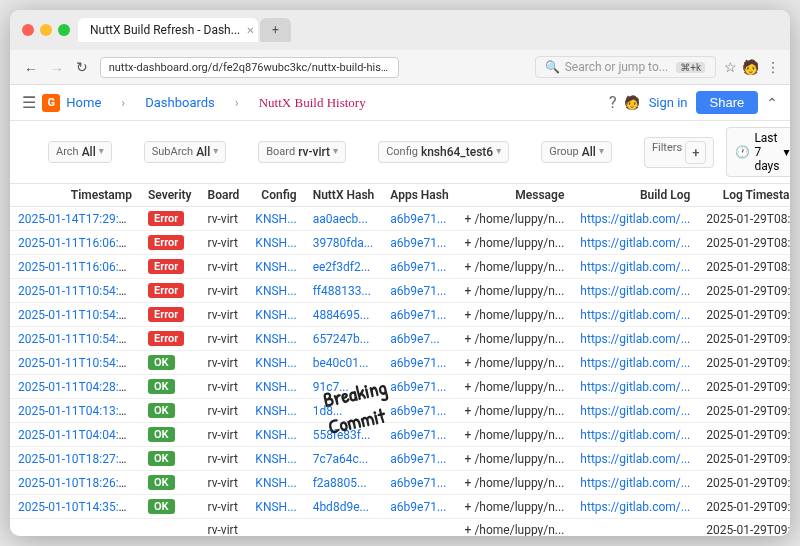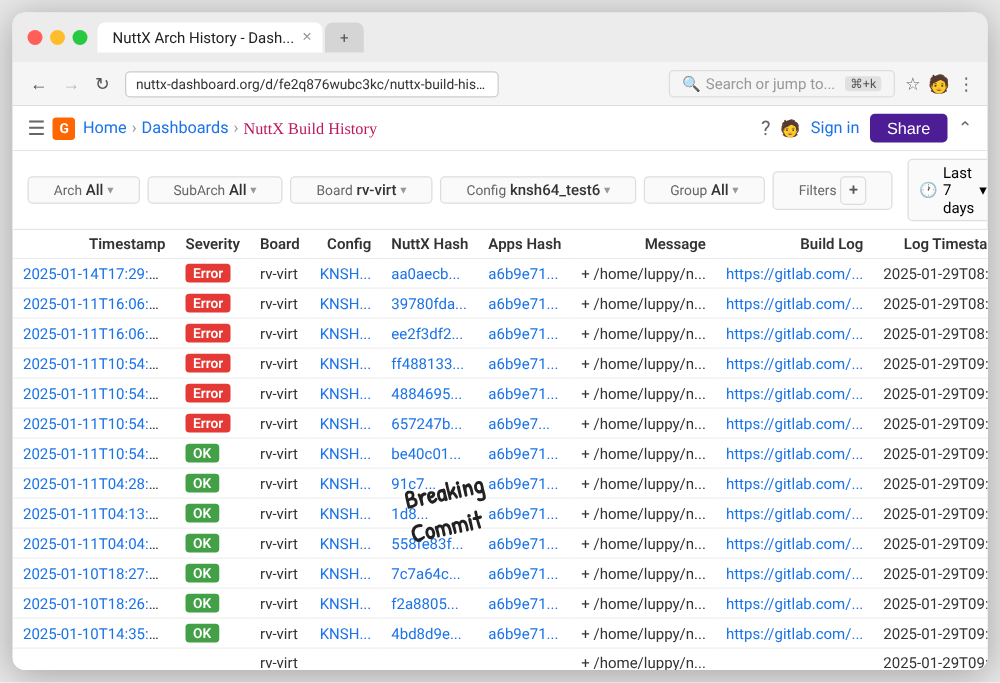"NuttX Arch History - Dash..." span { text: Arch History -> Build Refresh }
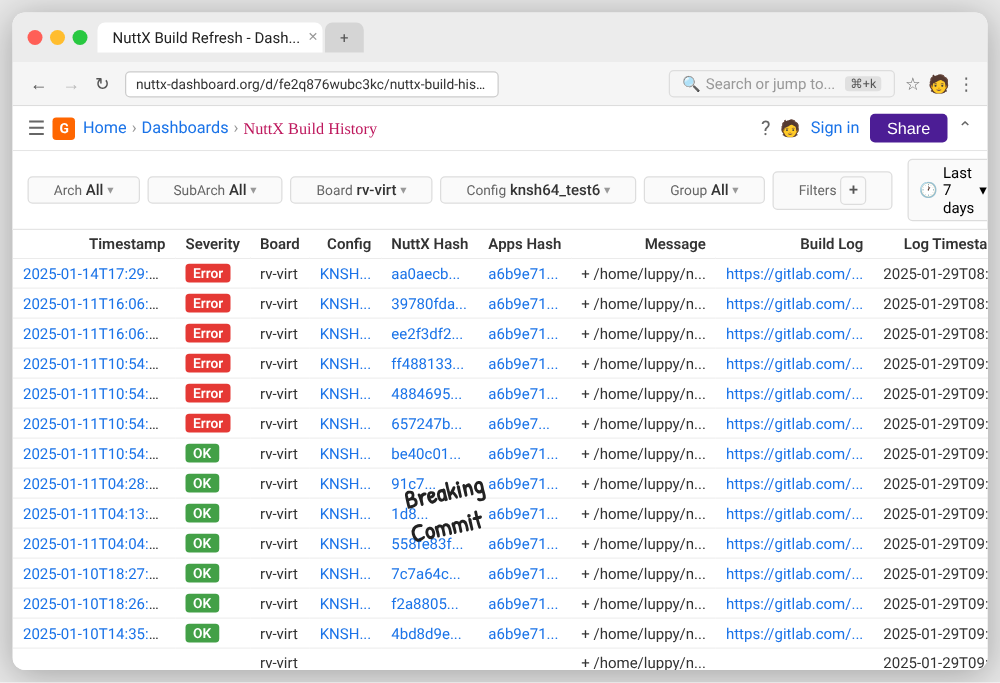"Home" .breadcrumb { gap: 4px -> 20px }
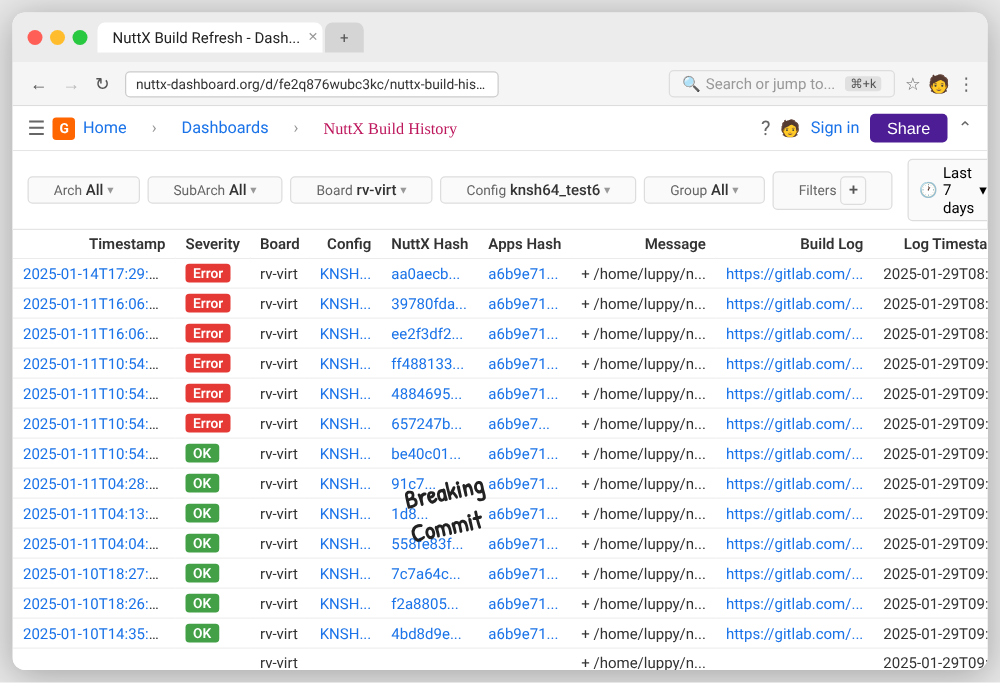"Share" .share-btn { background: #4c1d95 -> #3b82f6 }
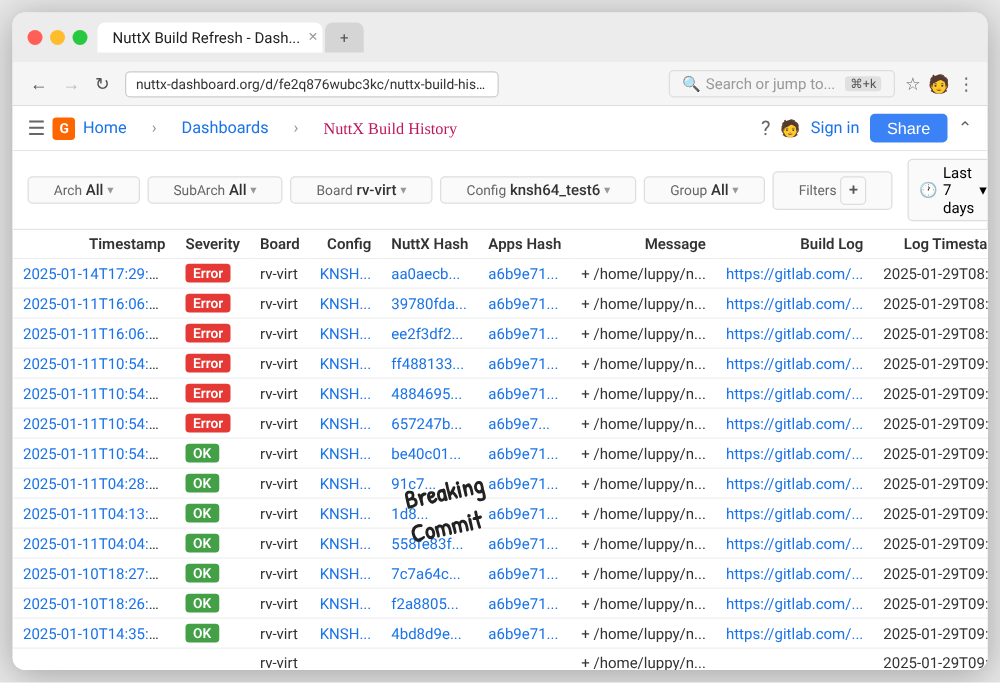"Arch" .filter-pill { align-items: center -> flex-start; margin-left: none -> 26px; padding: 3px 20px -> 3px 7px }
